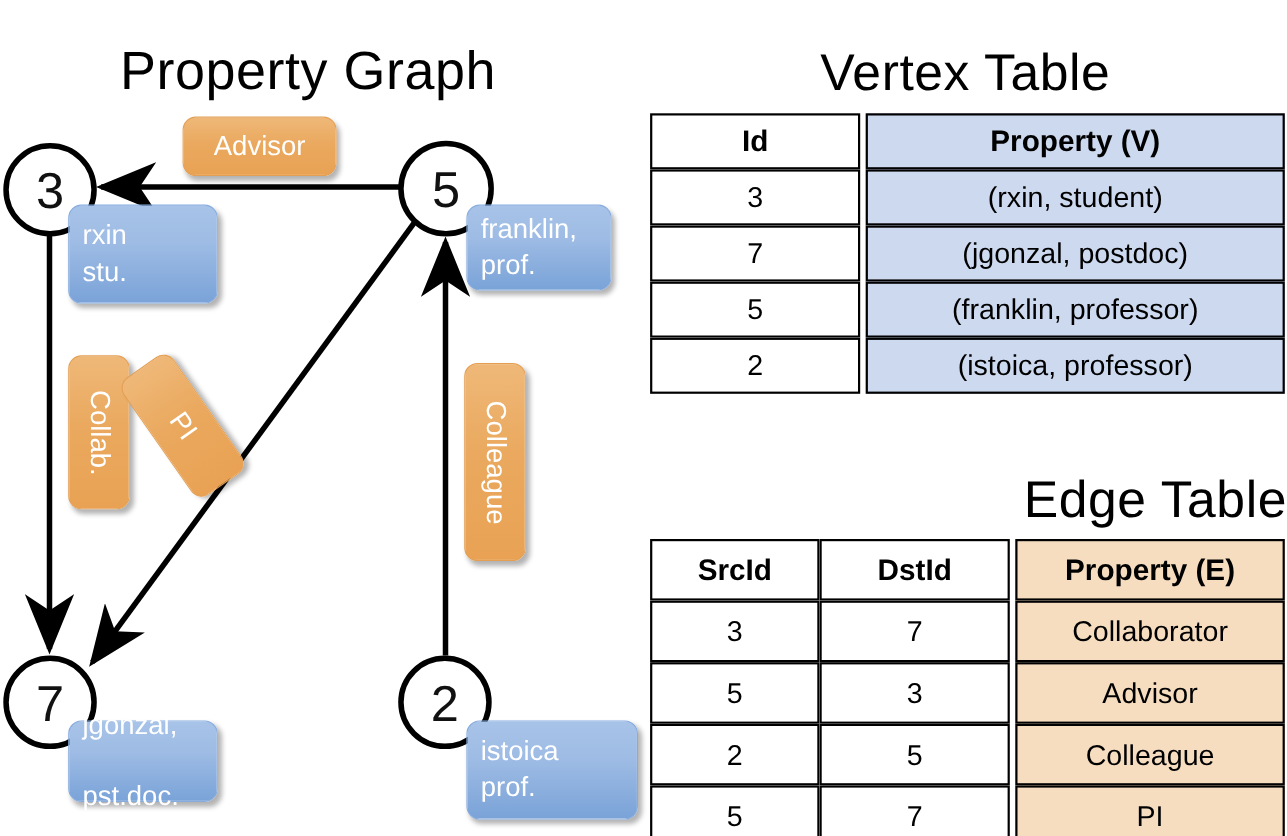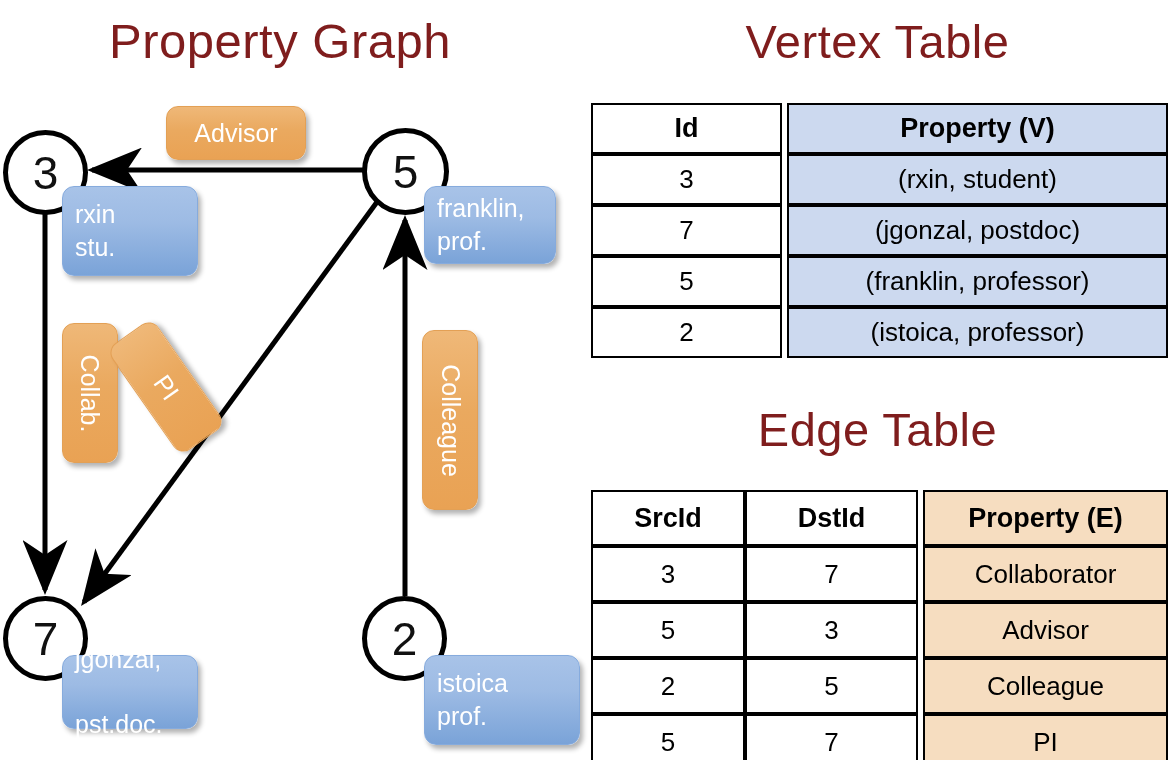"Property Graph" .panel-title { color: #7f1d1d -> #000000; margin-top: none -> 24px }
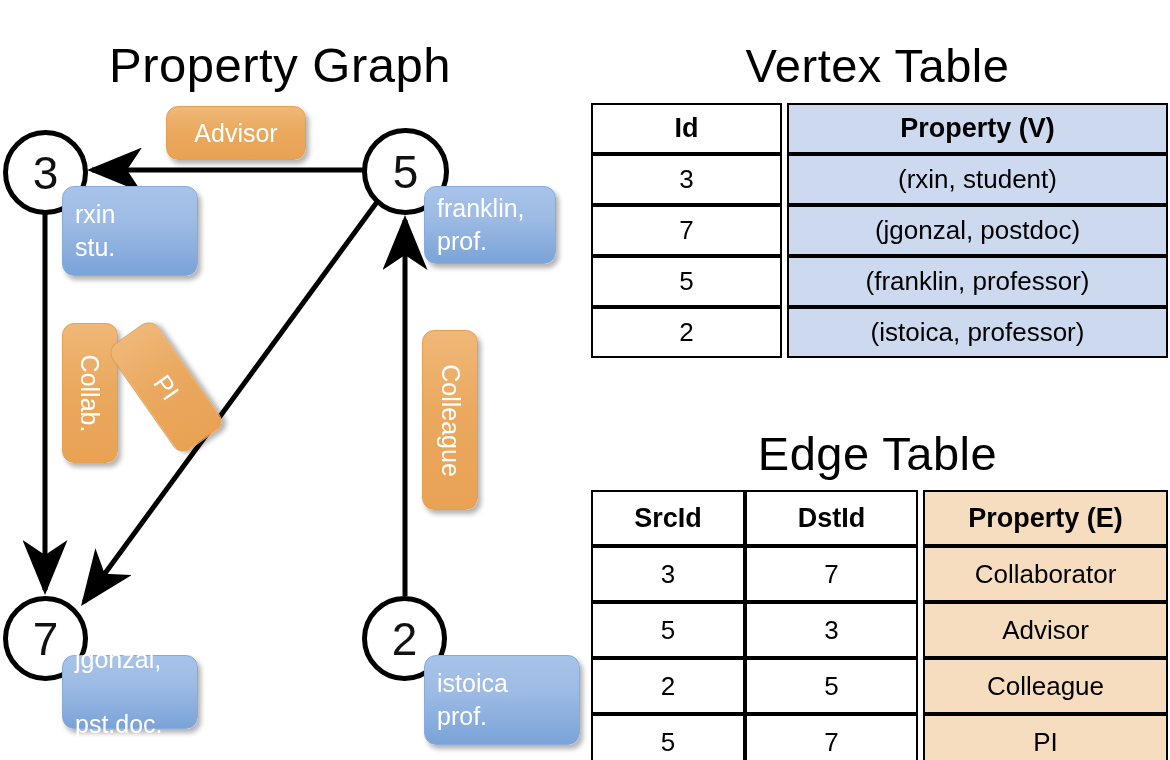"Edge Table" #edge-title { text-align: none -> right }
